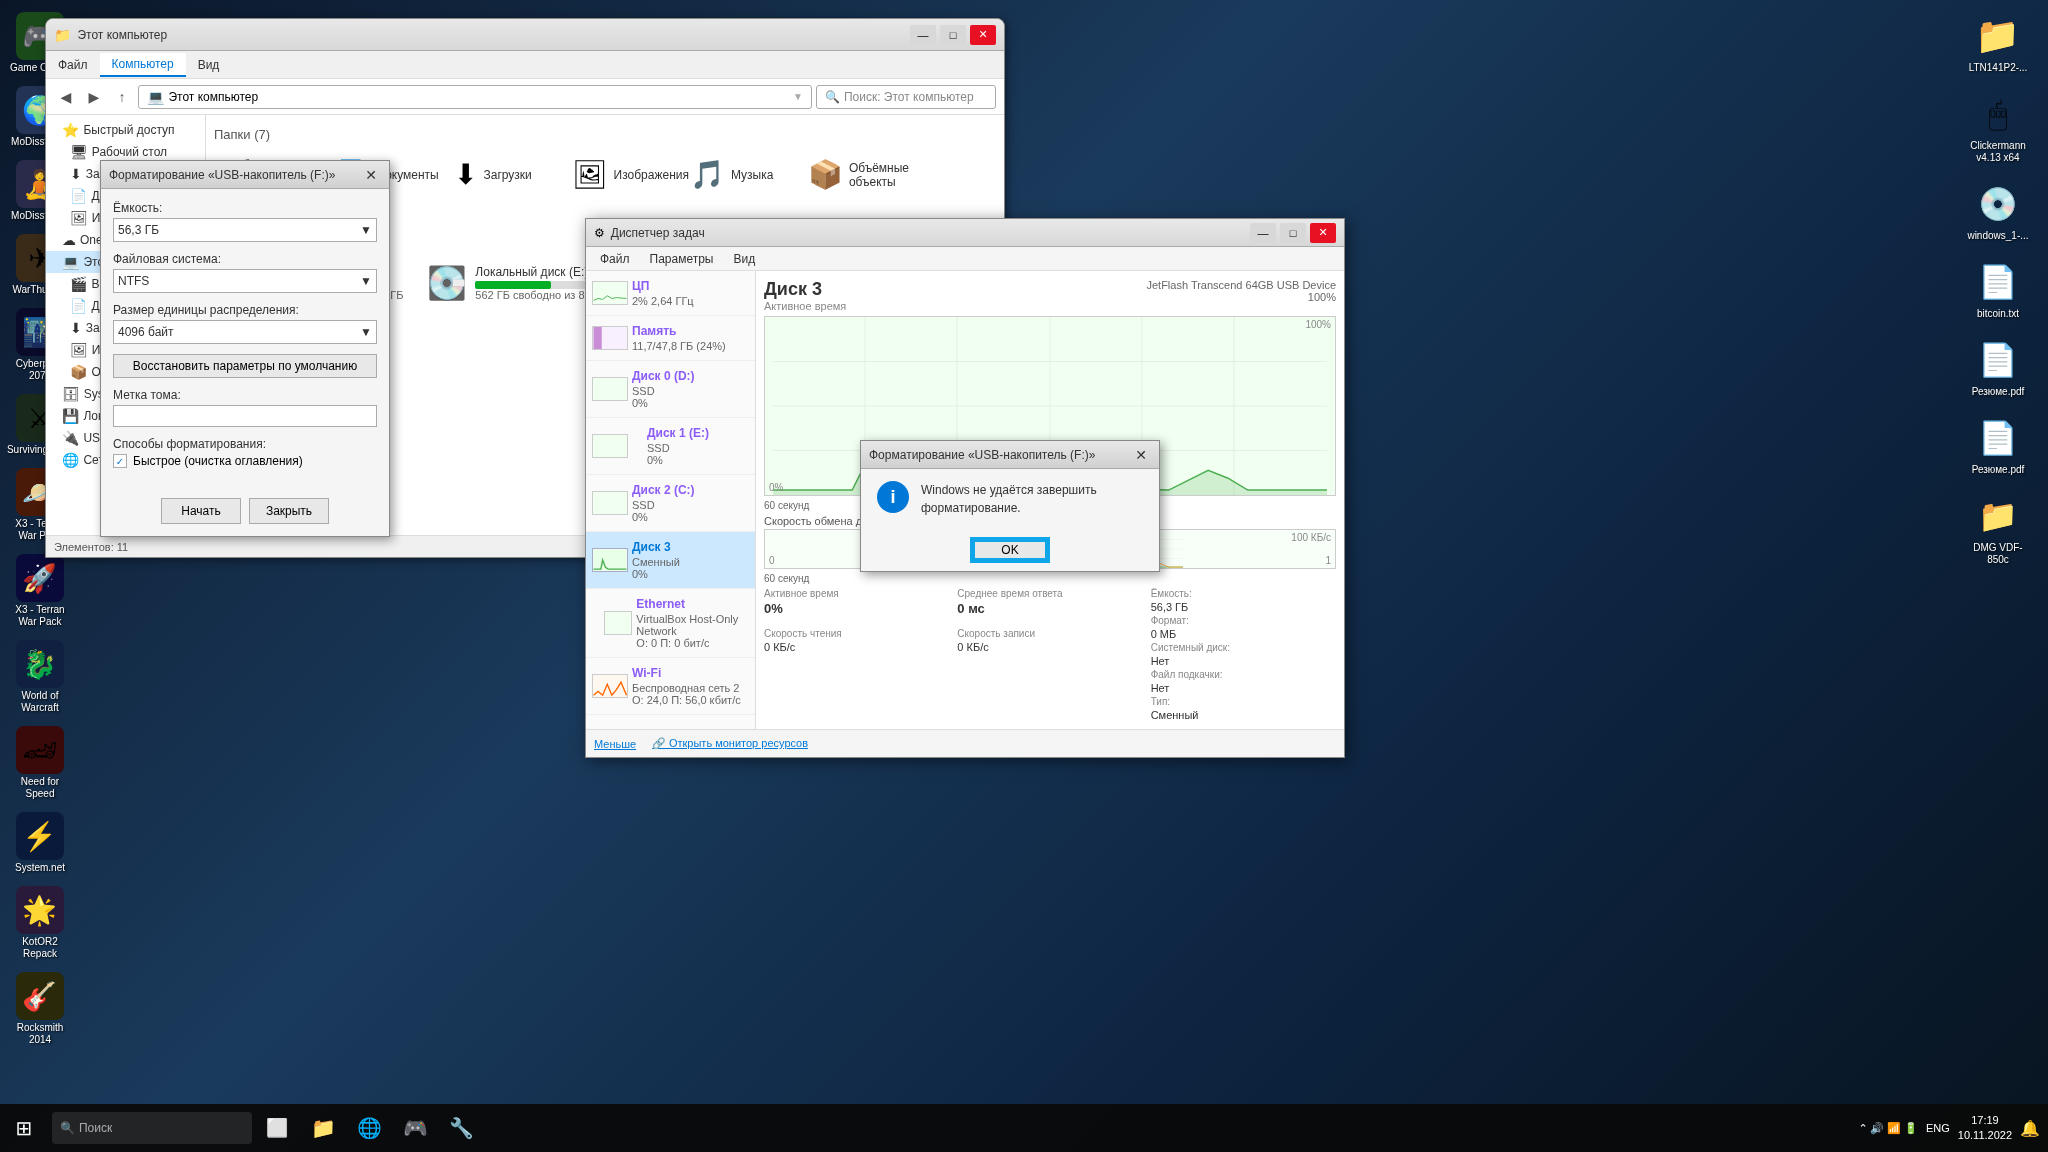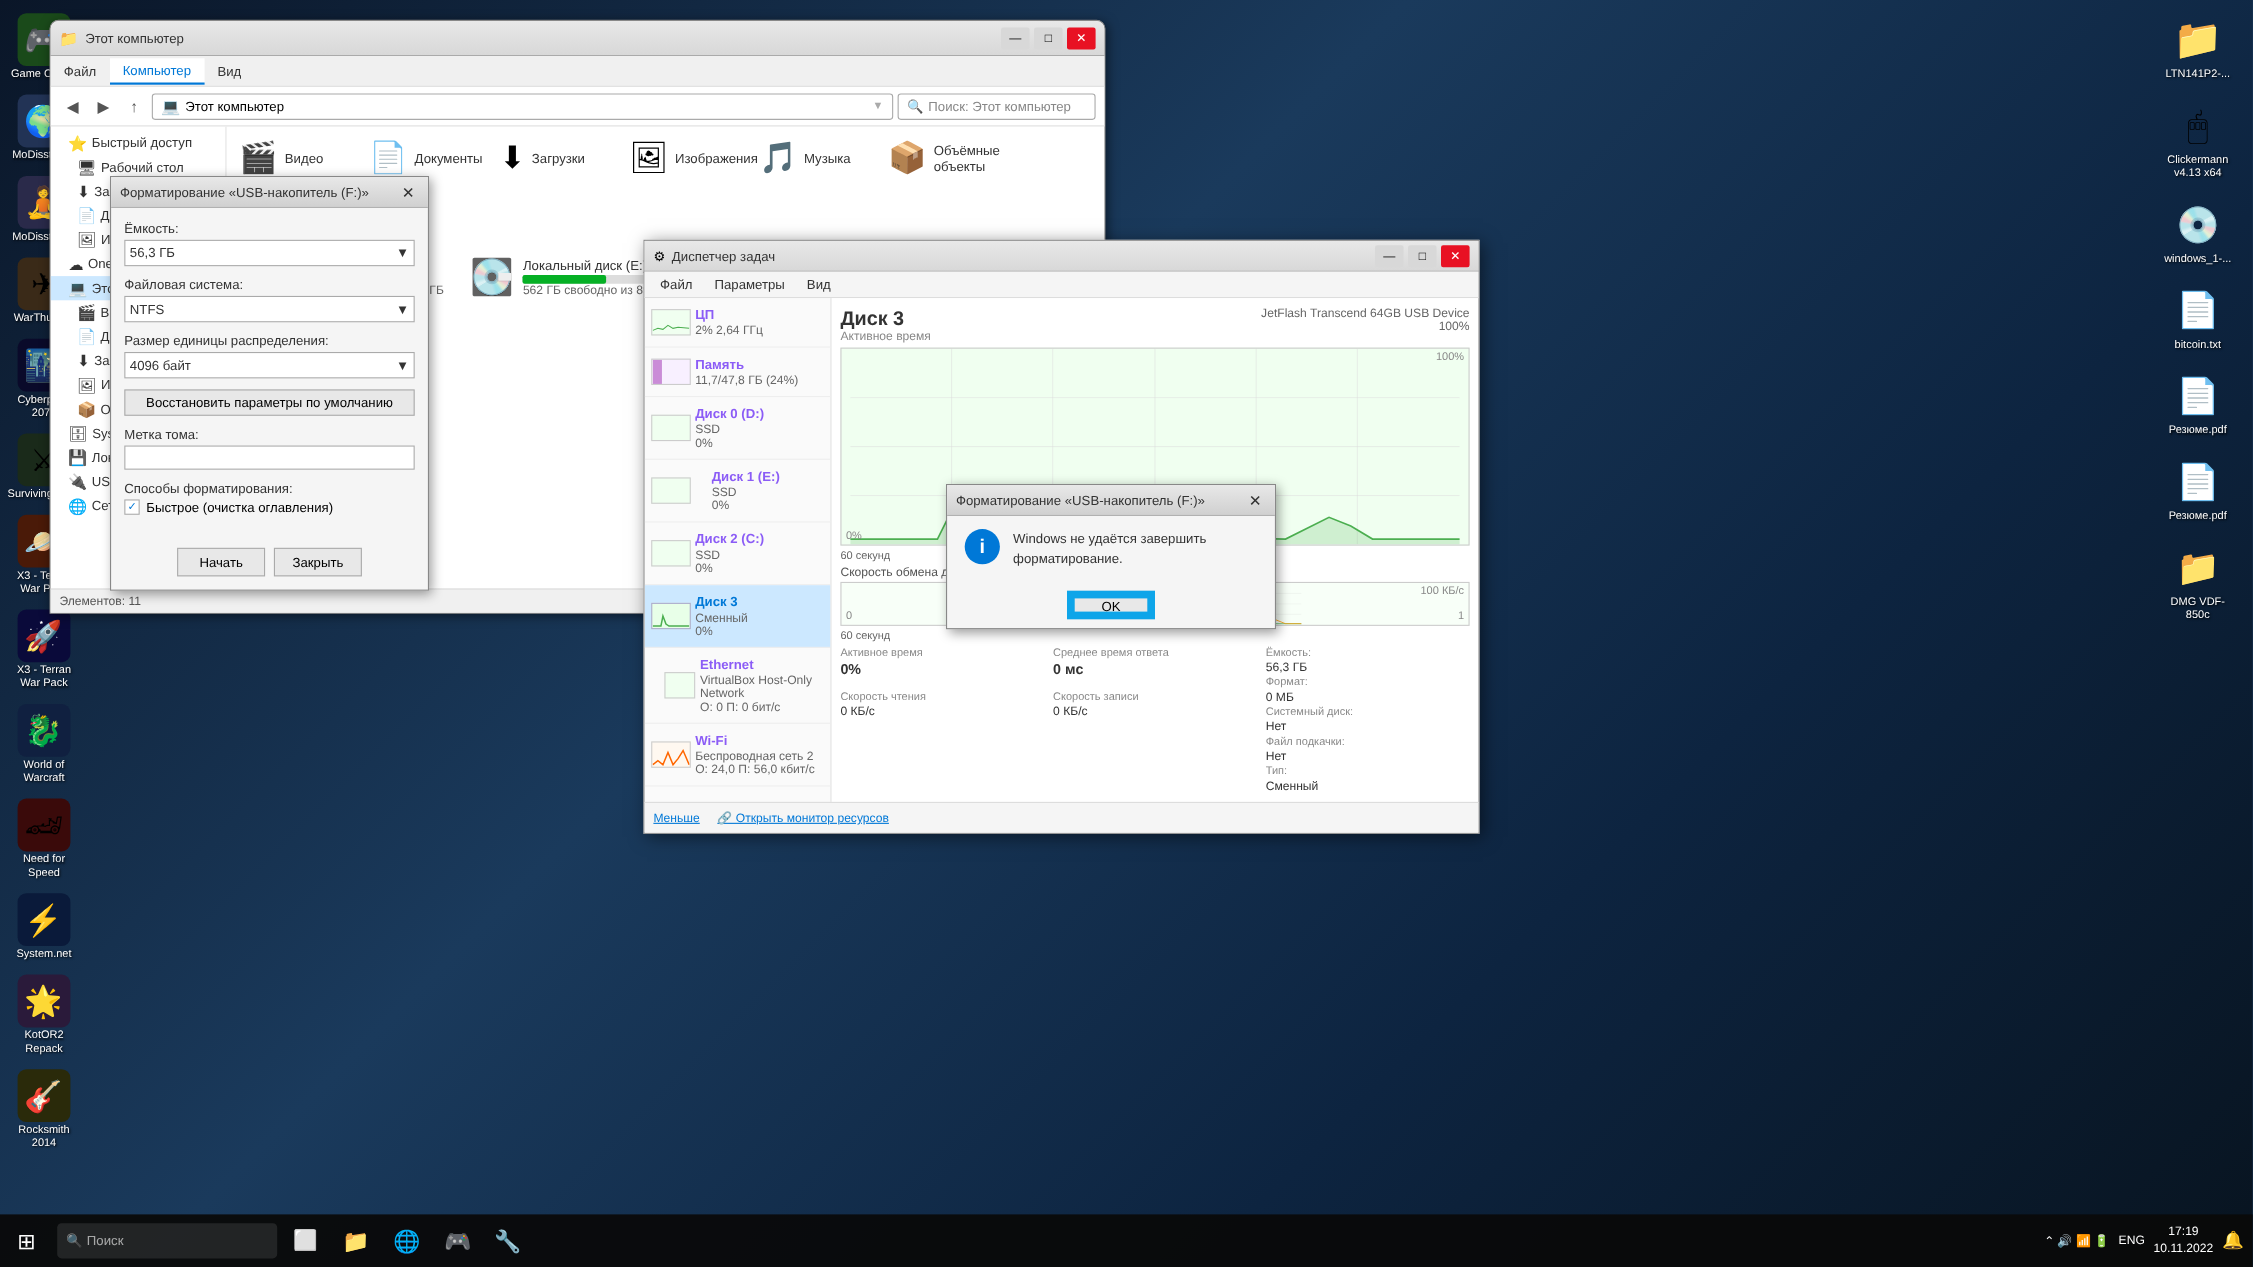"Папки (7)" div.folder-section-title { html: none -> <div>Папки (7)</div> }
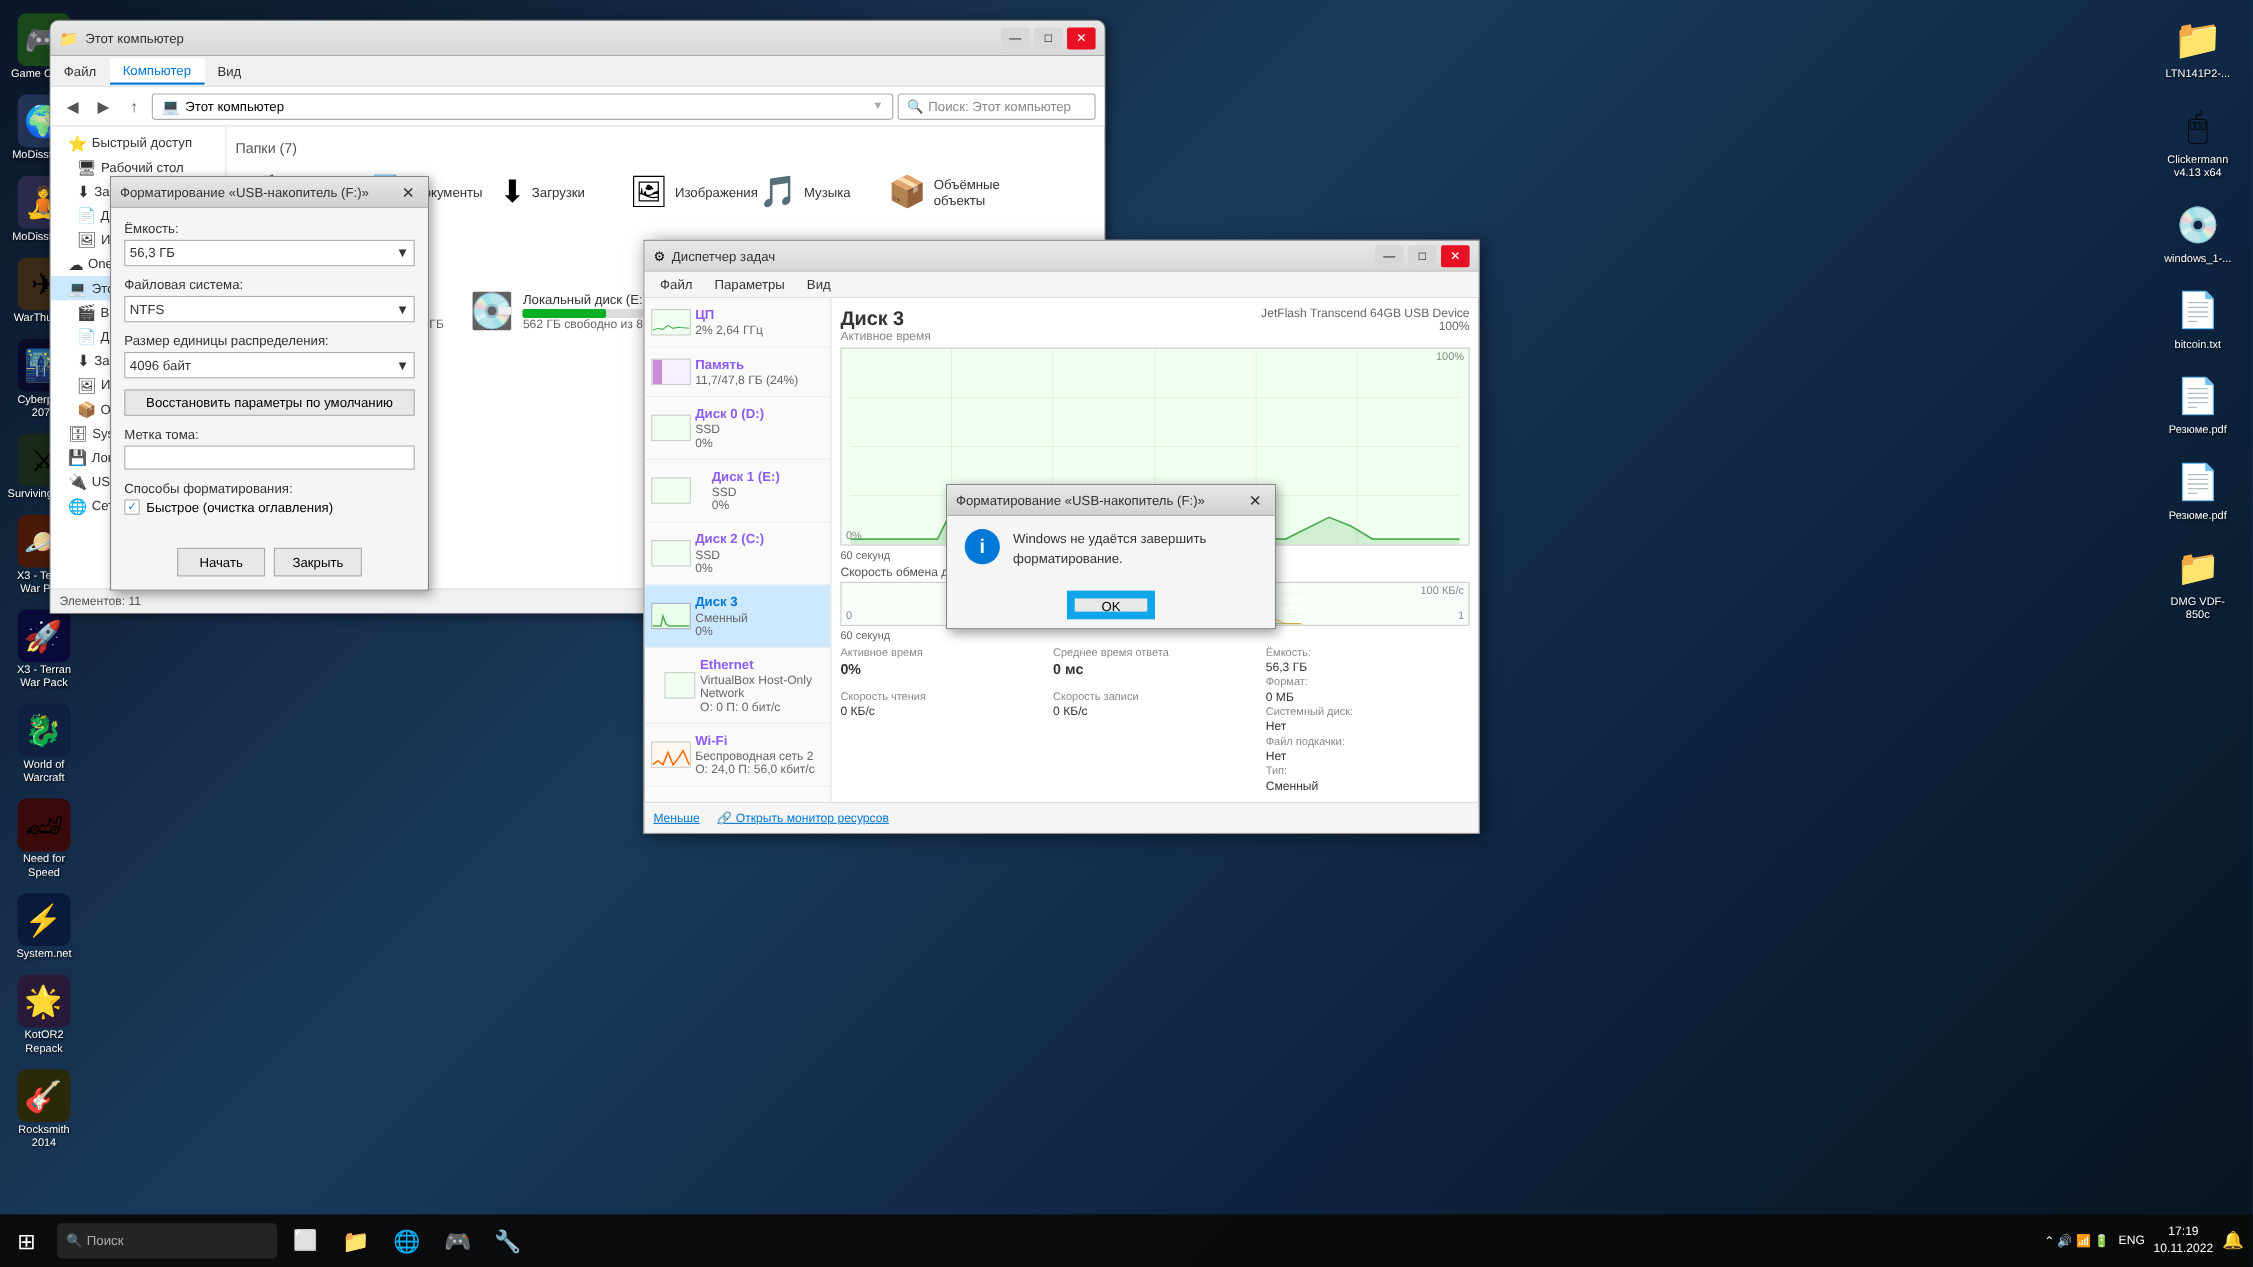"OK" .fed-ok-btn { border: 7px solid #0ea5e9 -> 5px solid #0ea5e9 }
